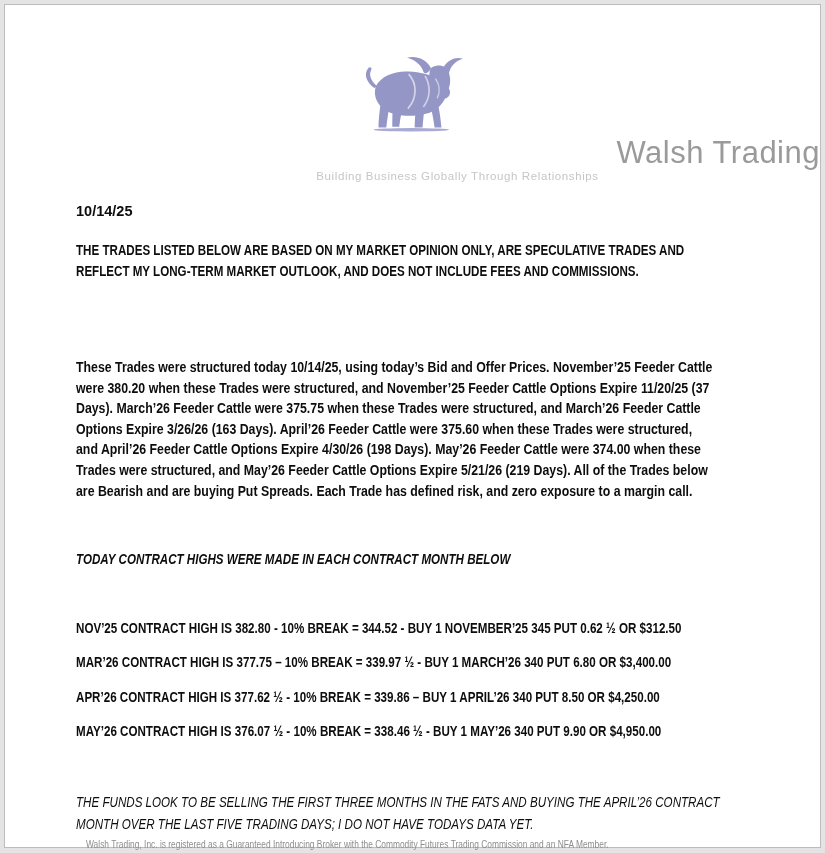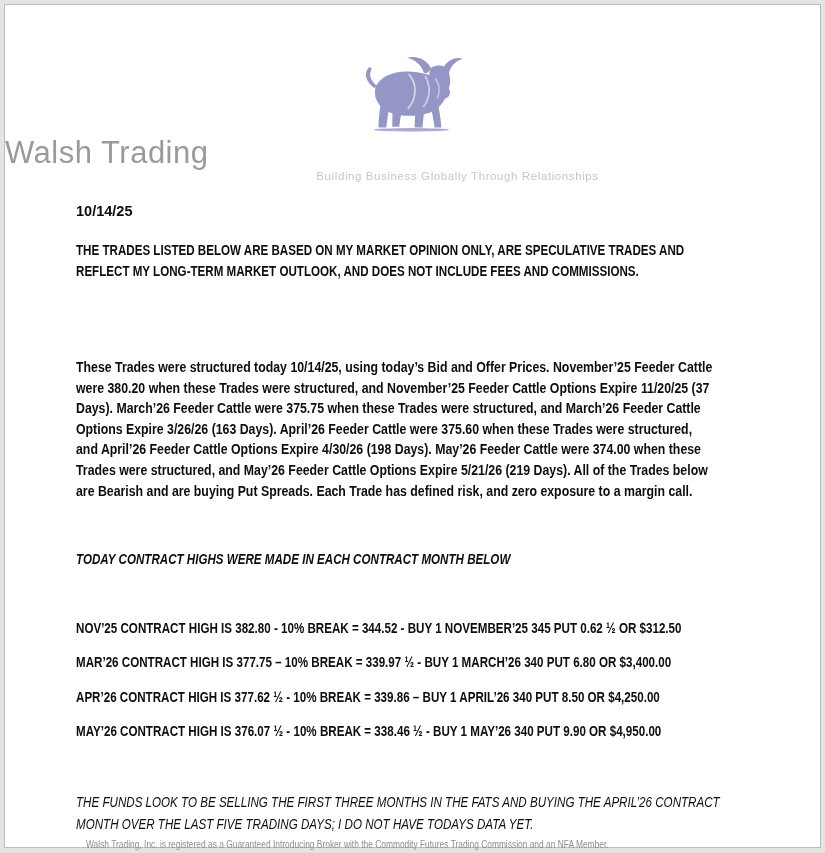"Walsh Trading" .logo-name { text-align: left -> right }
